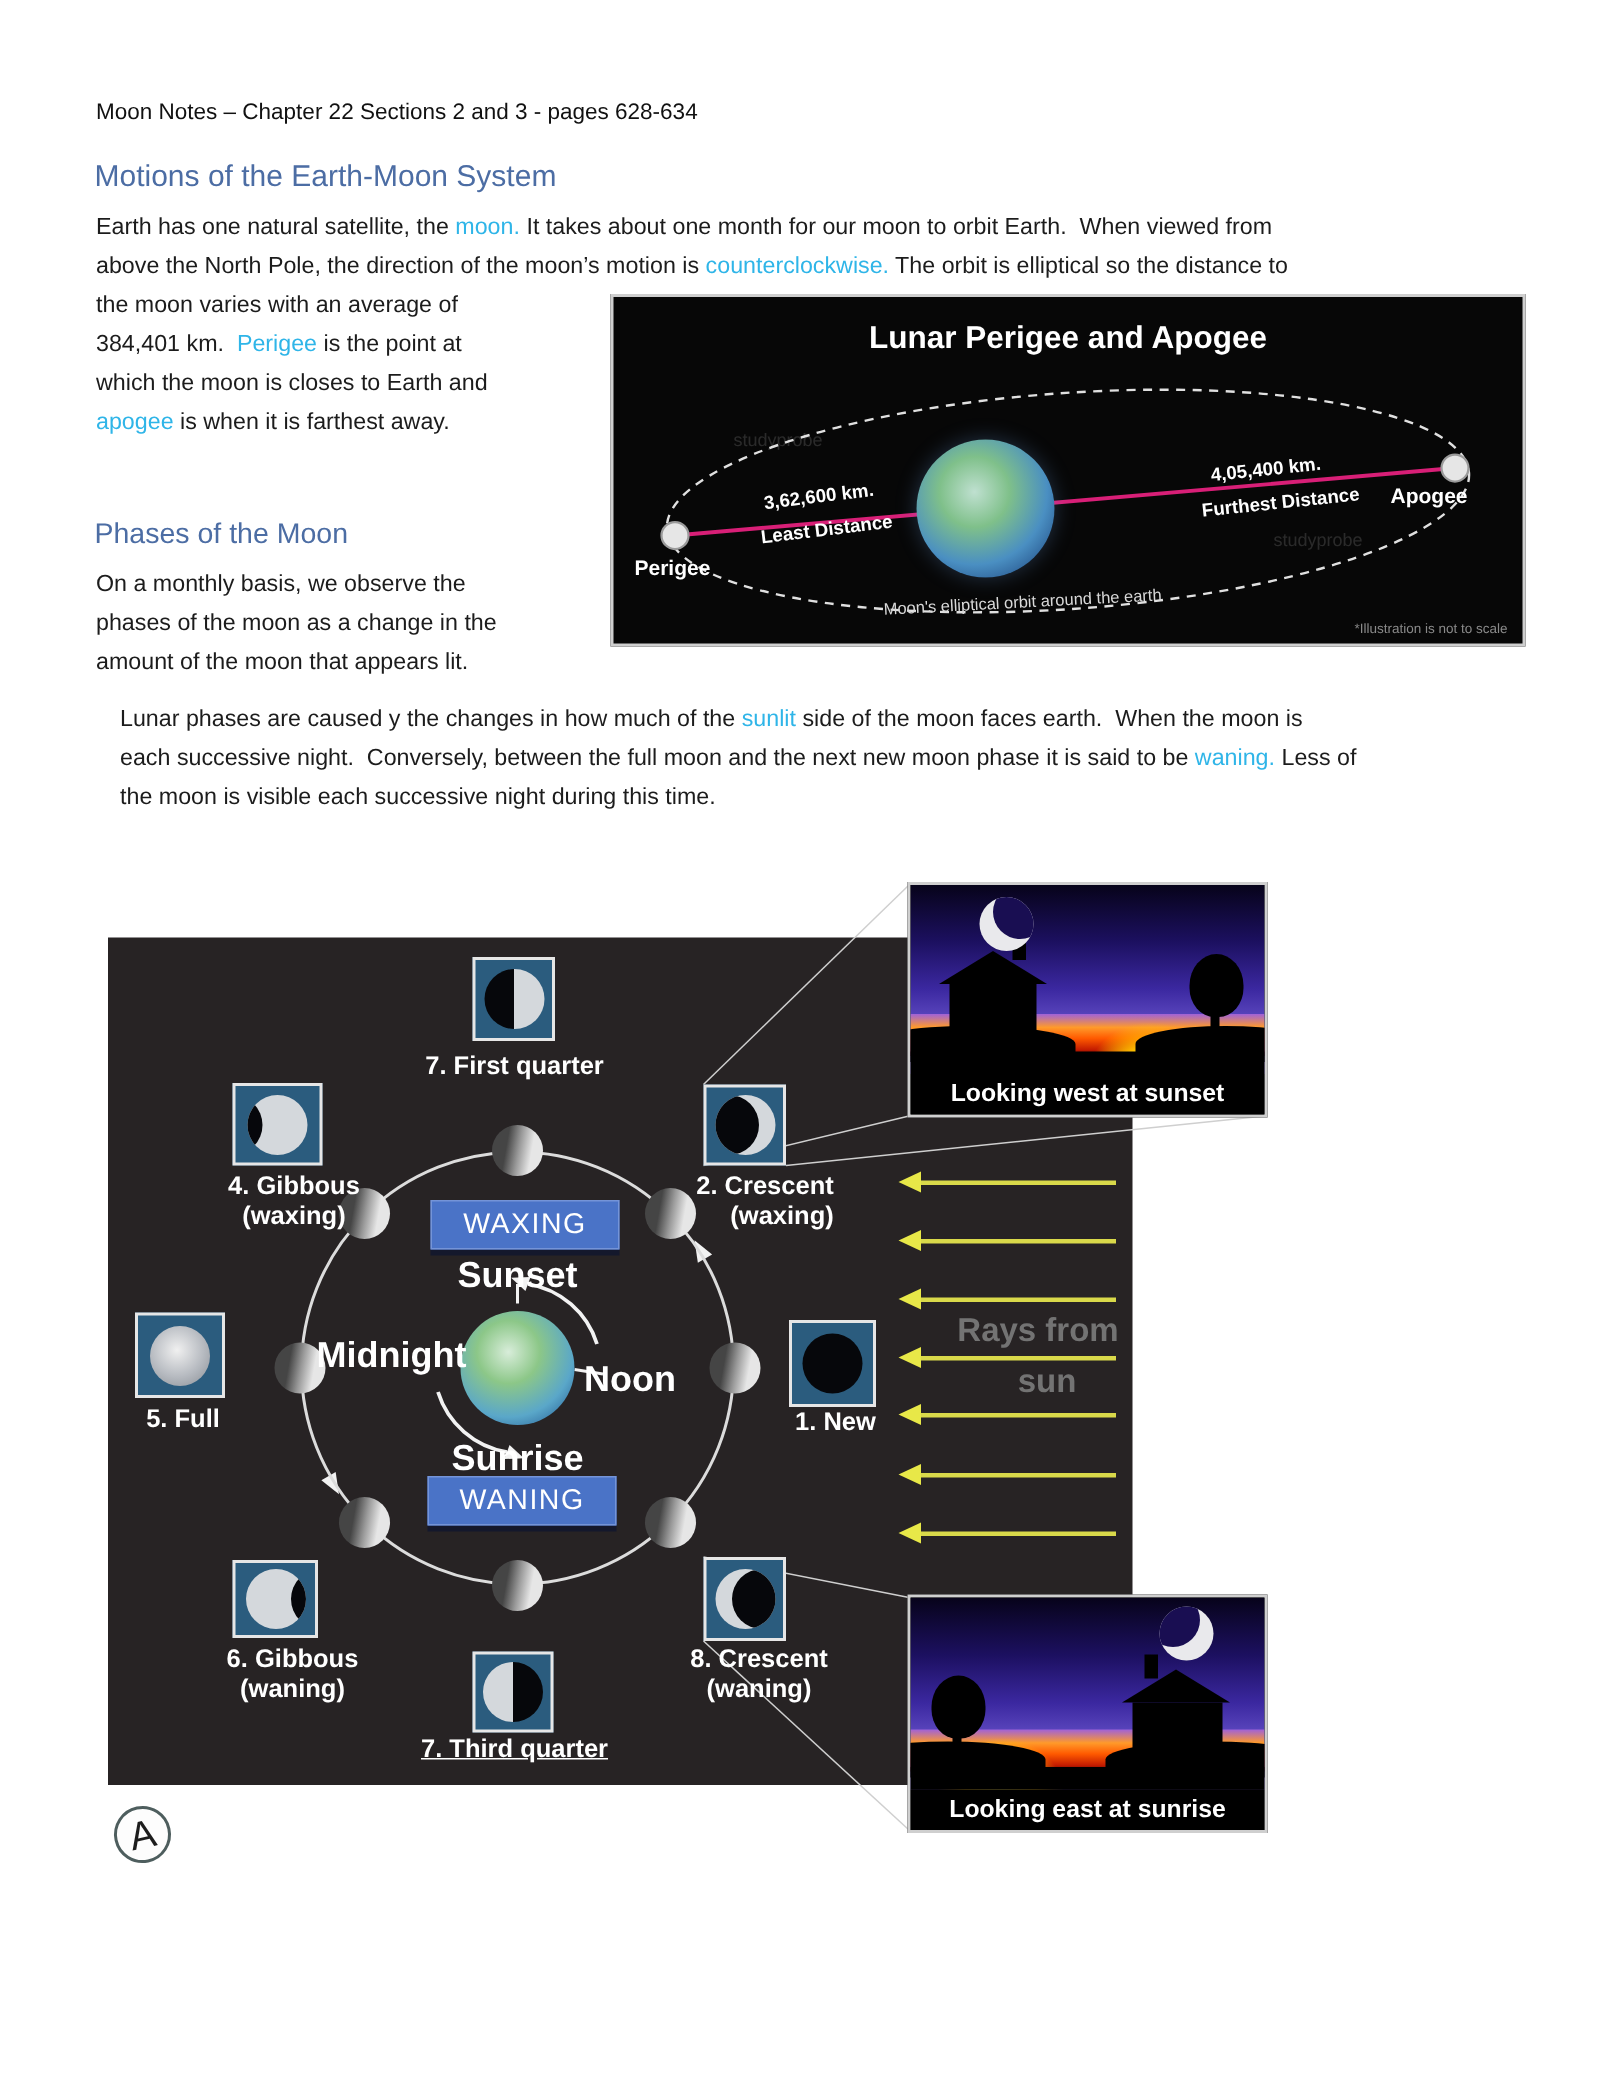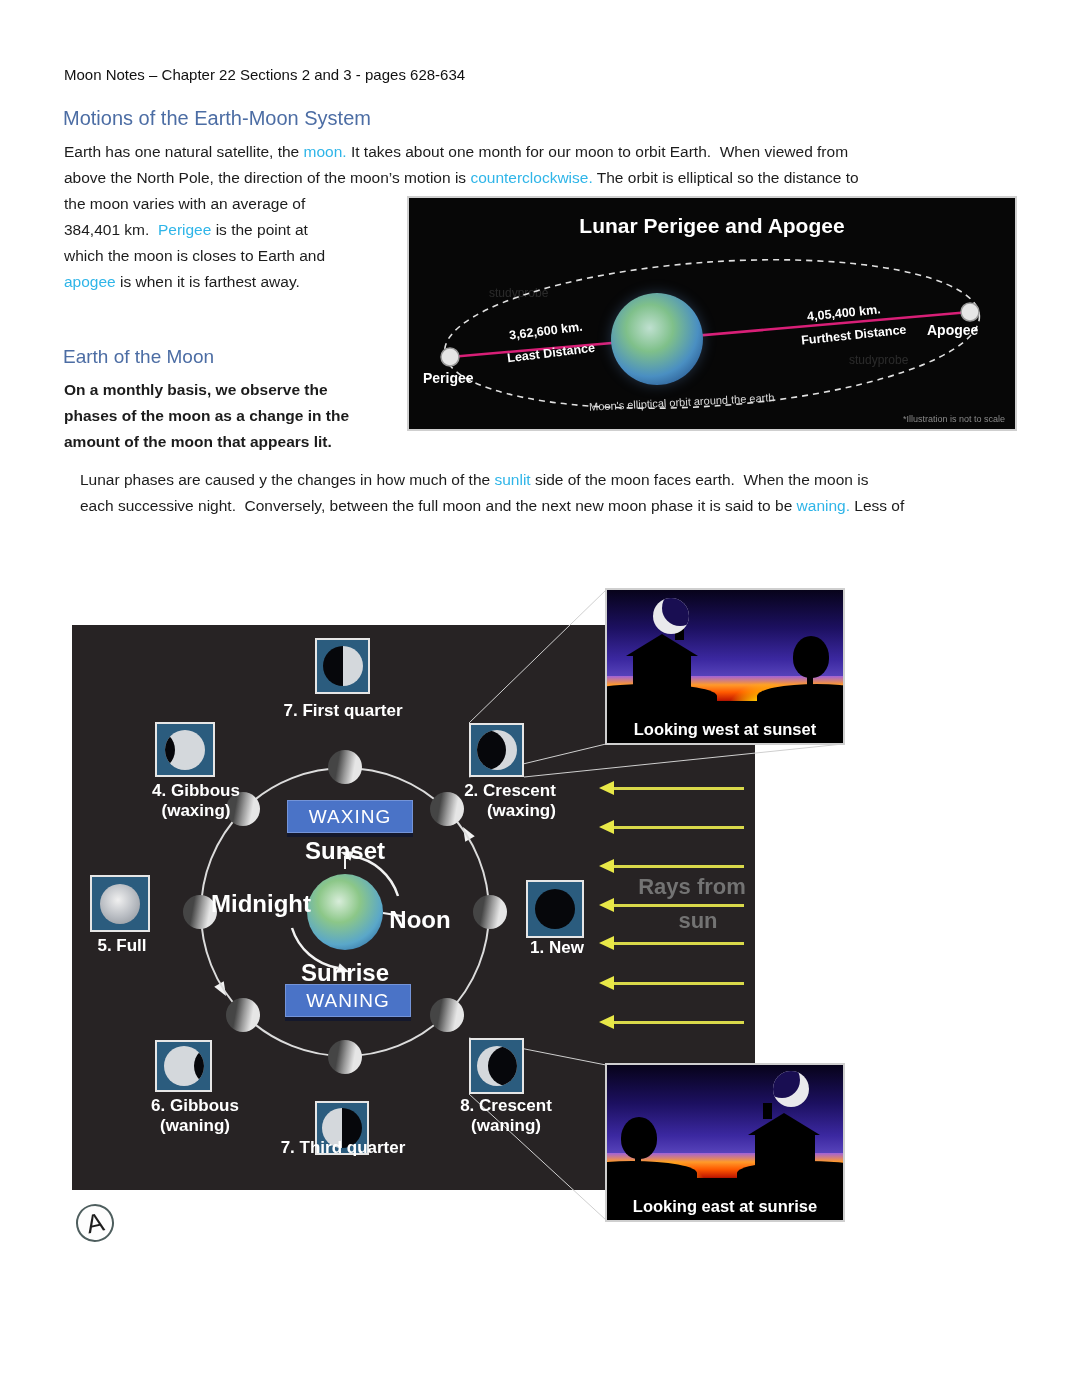"Earth of the Moon" div.abs { text: Earth -> Phases }
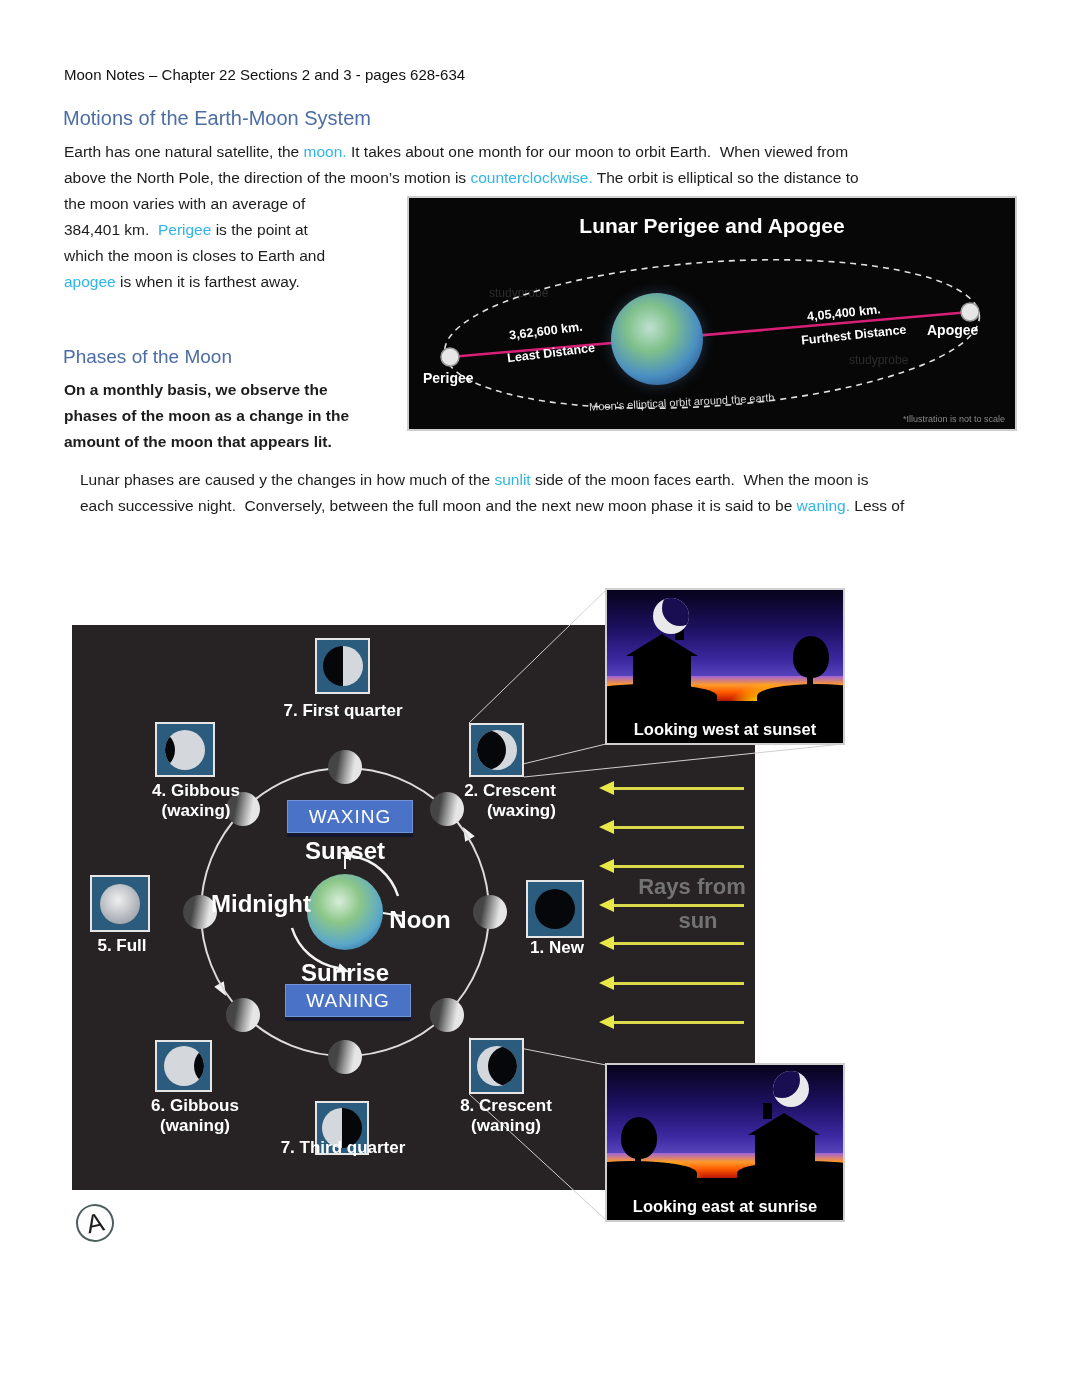"On a monthly basis, we" div.abs { font-weight: bold -> none }
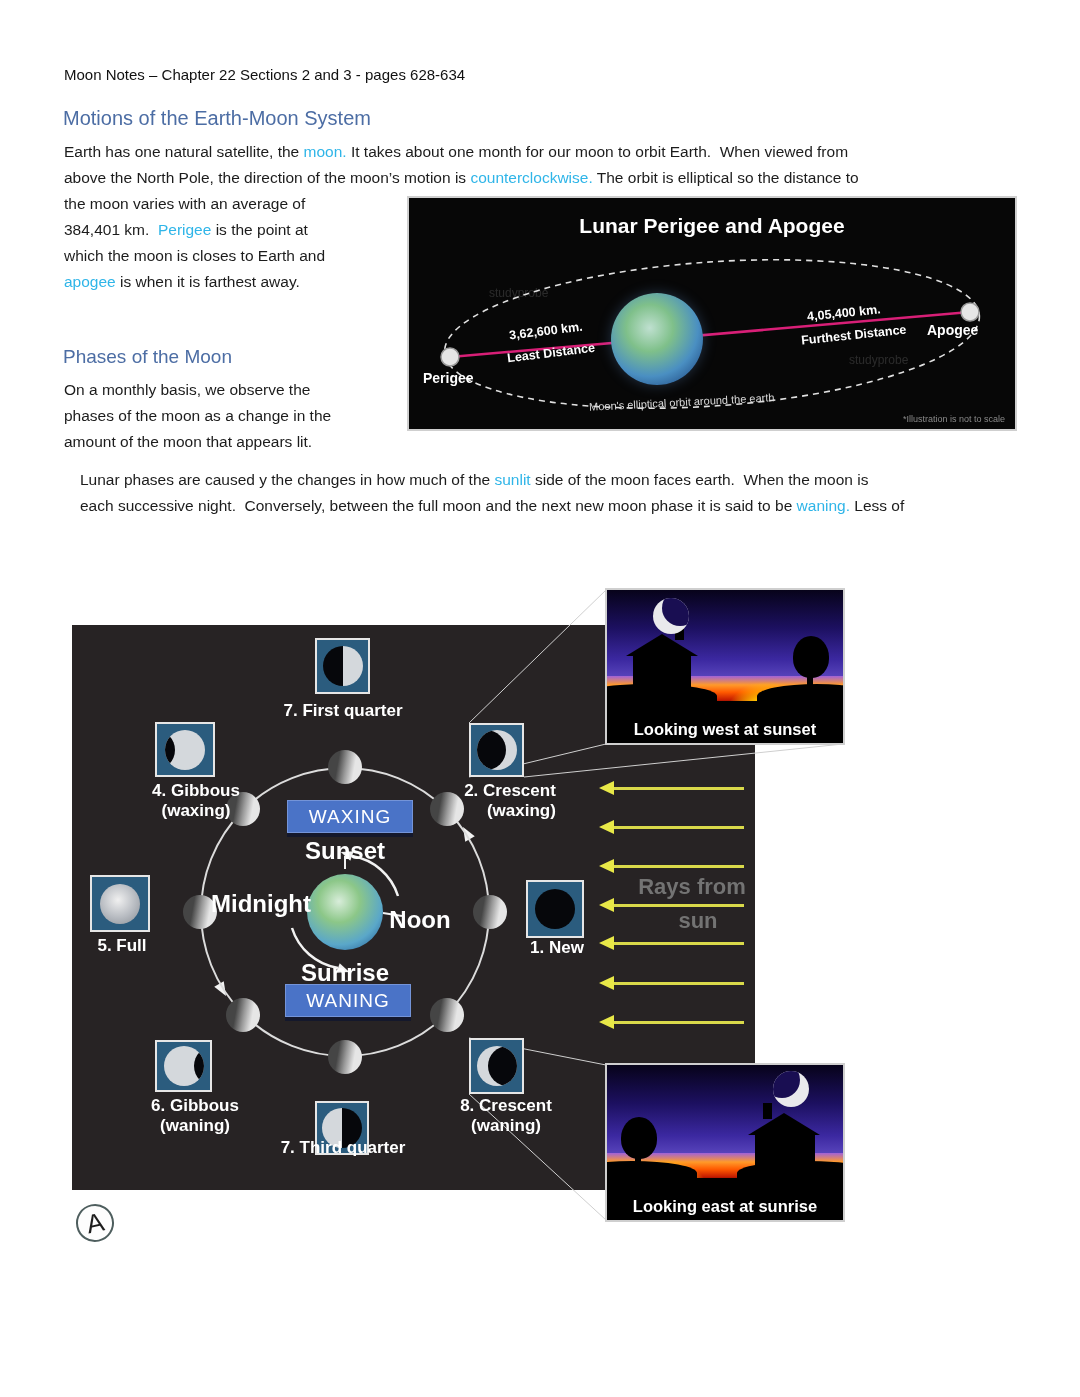"the moon is visible each" div.tline { html: none -> <div>the moon is visible each successive night during this time.</div> }
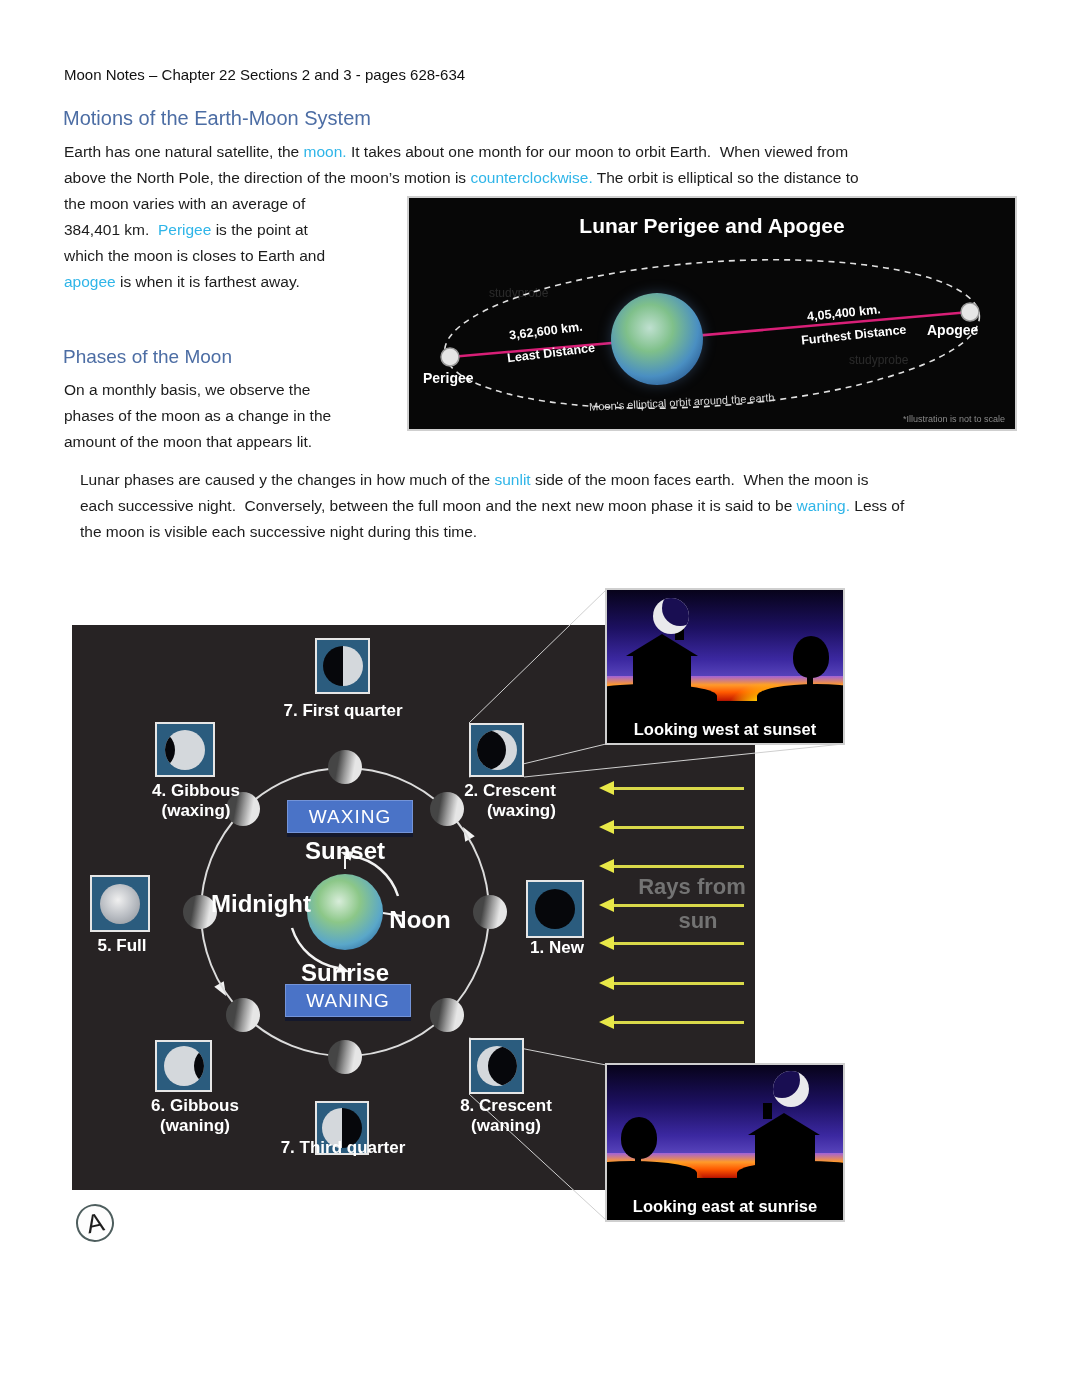"7. Third quarter" div.plabel { text-decoration: none -> underline; top: 550px -> 568px }
